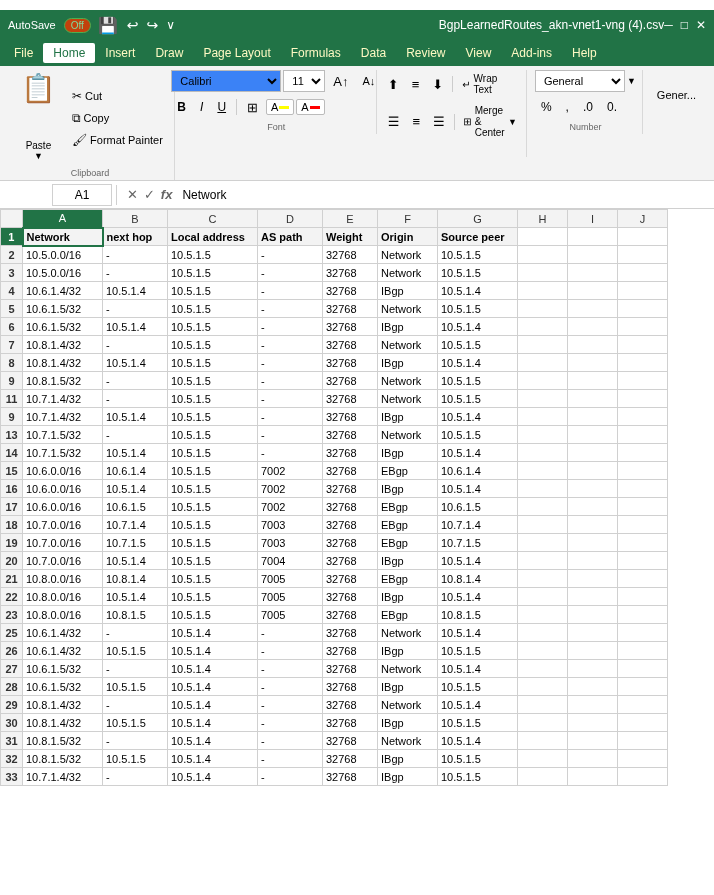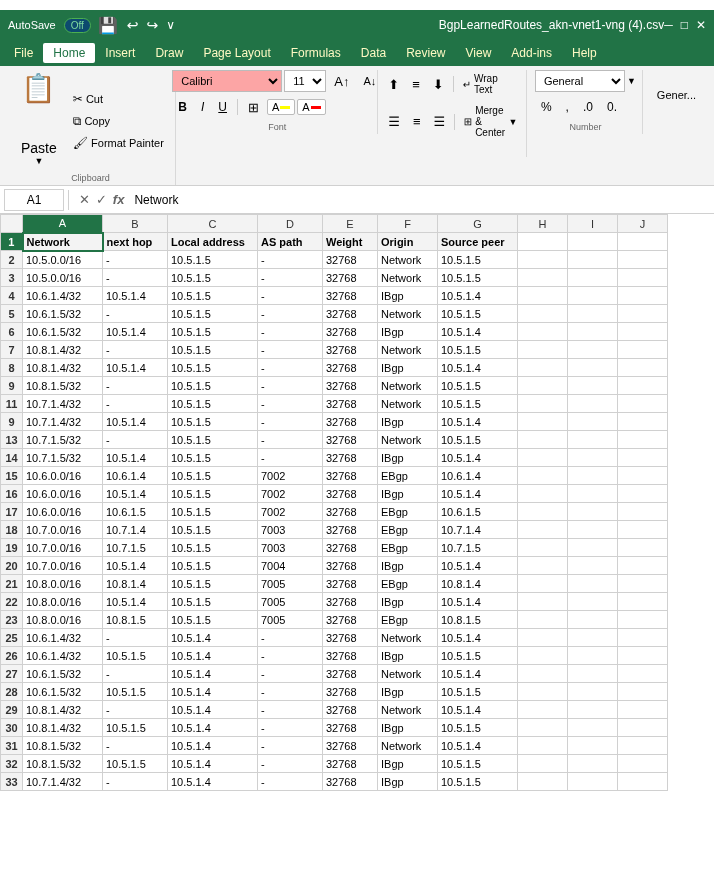"Off" .autosave-toggle { background: #0c4a6e -> #c2410c }
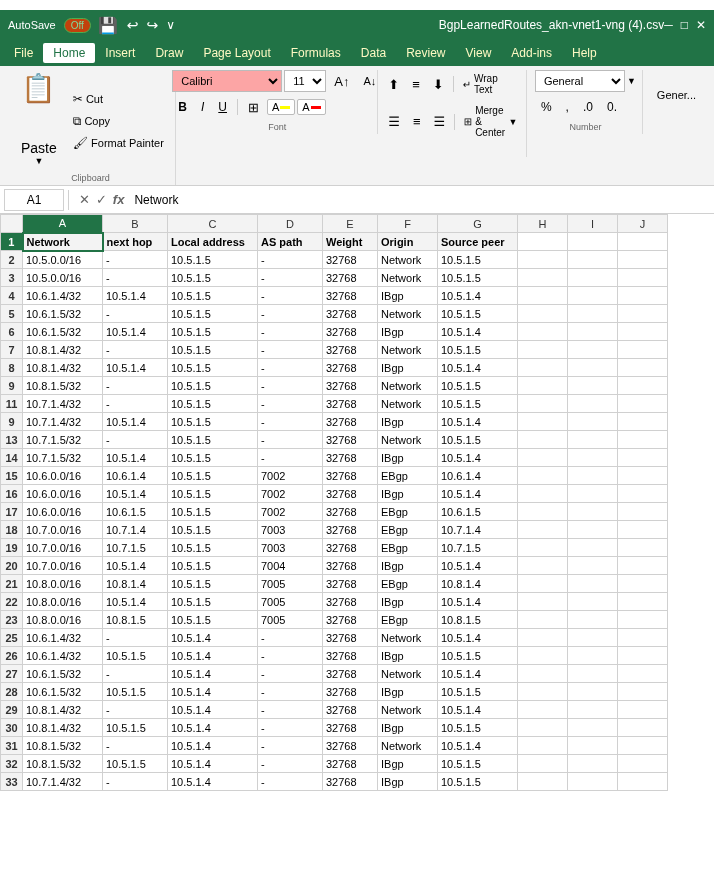"Calibri" .font-select { background: #fca5a5 -> #3b82f6 }
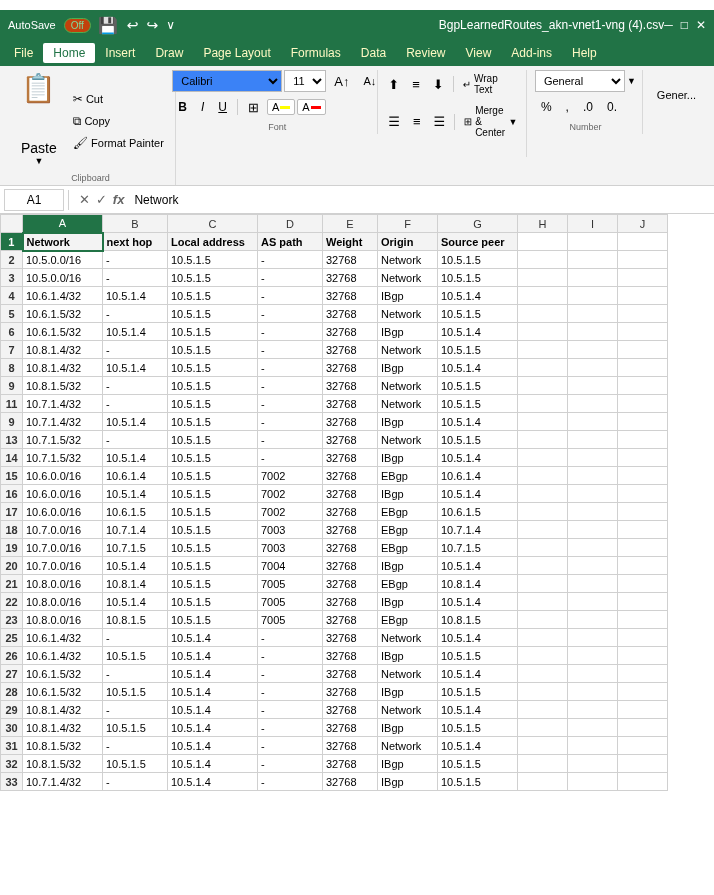"Paste" span { font-size: 14px -> 10px }
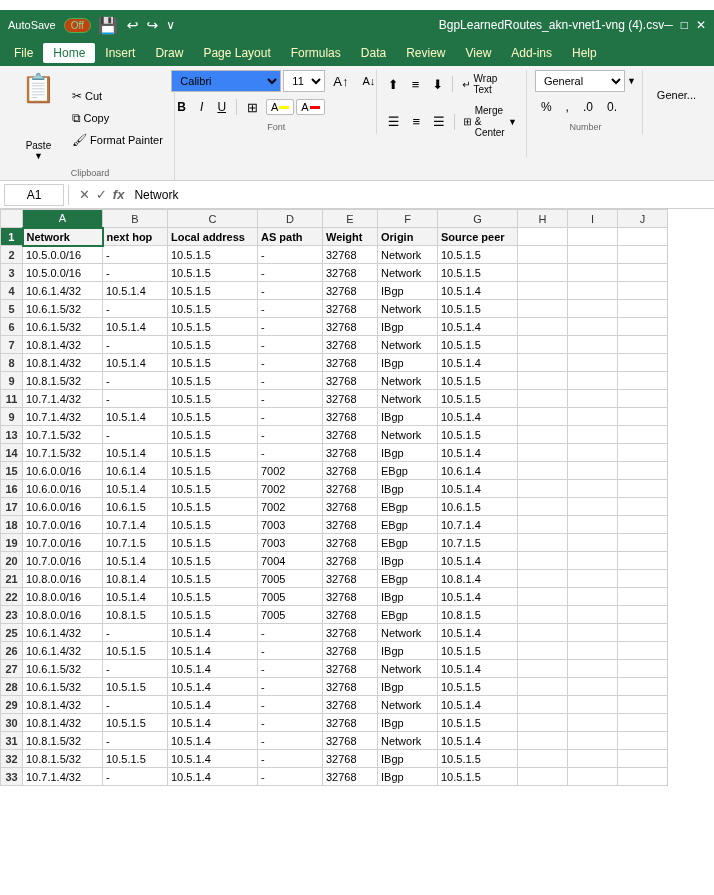"A1" .cell-ref { margin-left: none -> 48px }
